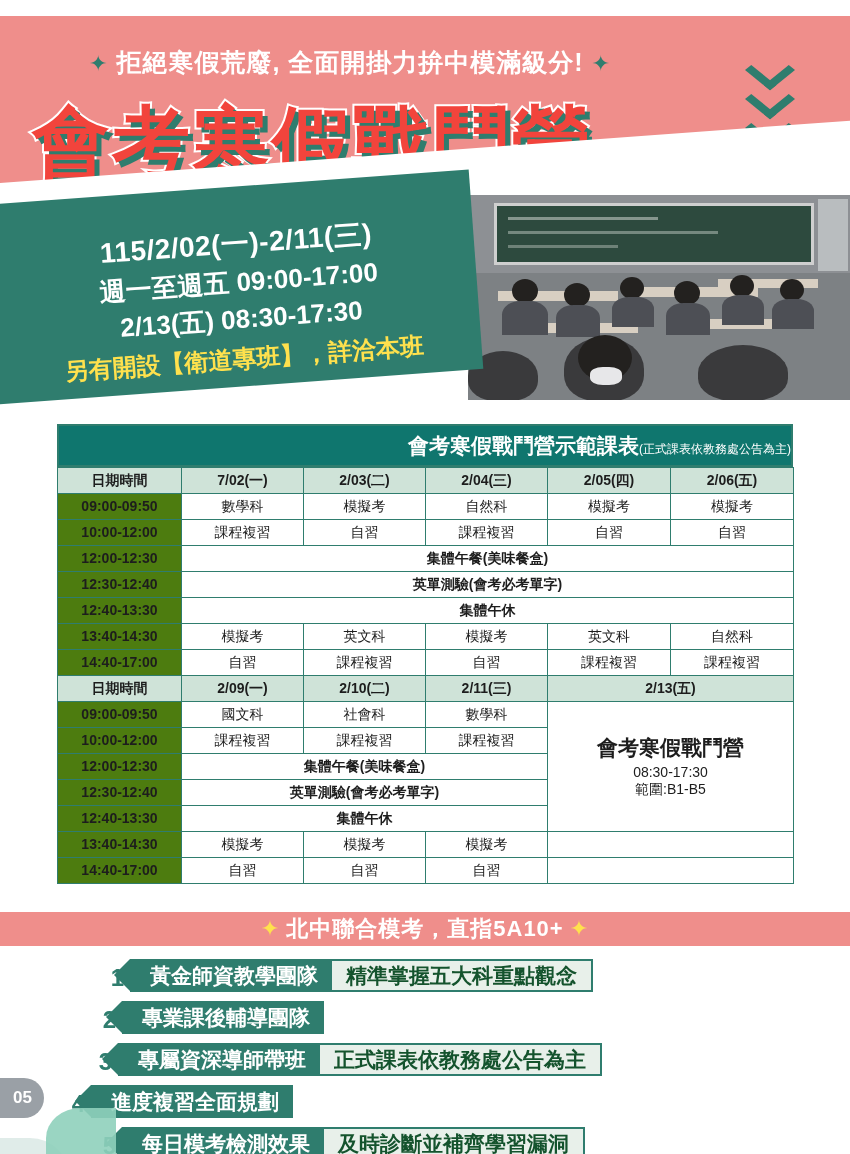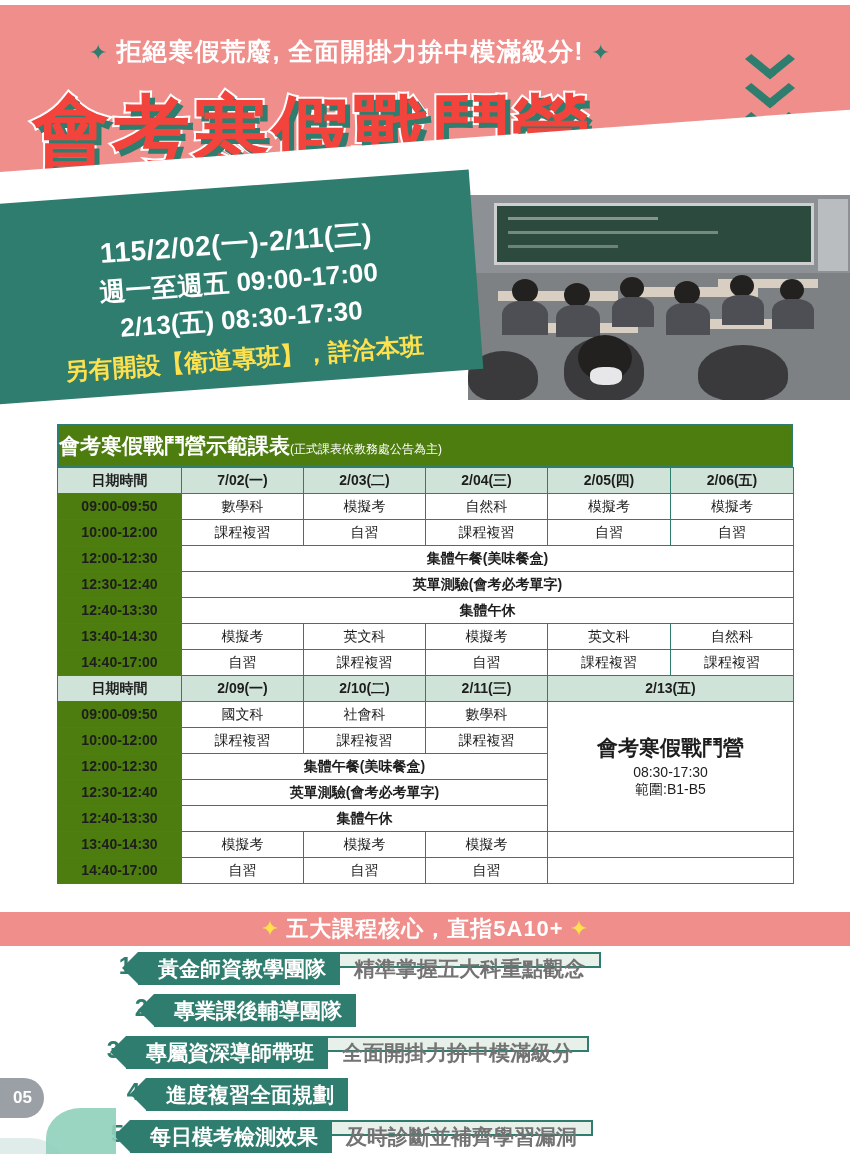"✦ 拒絕寒假荒廢, 全面開掛力拚中模滿級分! ✦" .top-banner { top: 5px -> 16px }
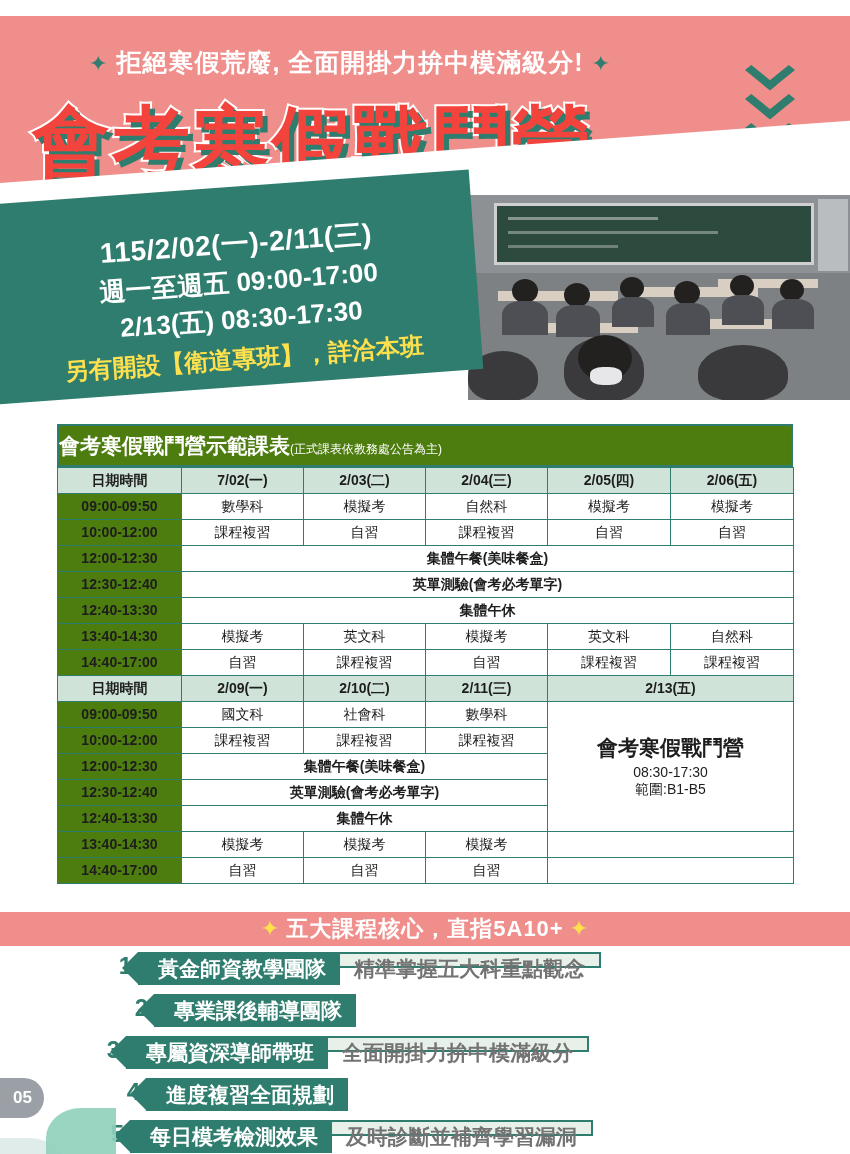"會考寒假戰鬥營示範課表(正式課表依教務處公告為主)" .tt-title { background: #4d7c0f -> #0f766e; text-align: left -> right }
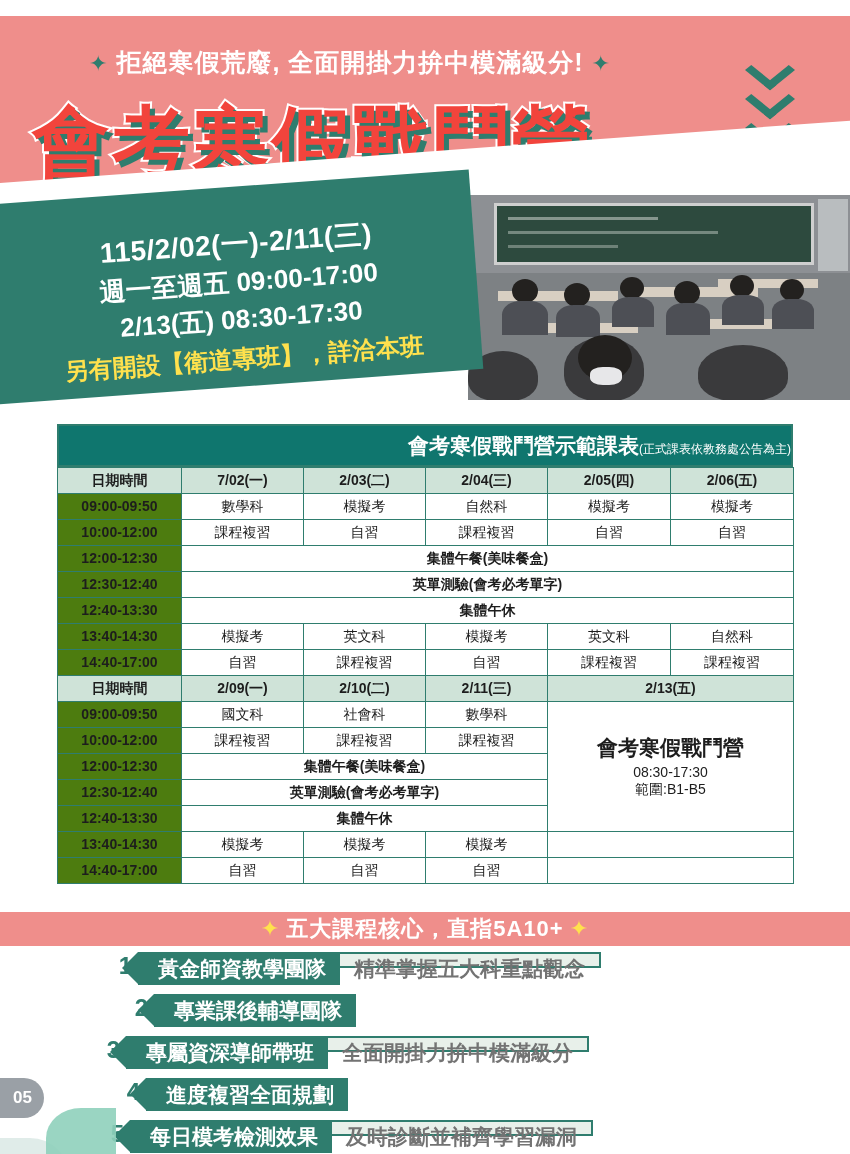"五大課程核心，直指5A10+" span { text: 五大課程核心 -> 北中聯合模考 }
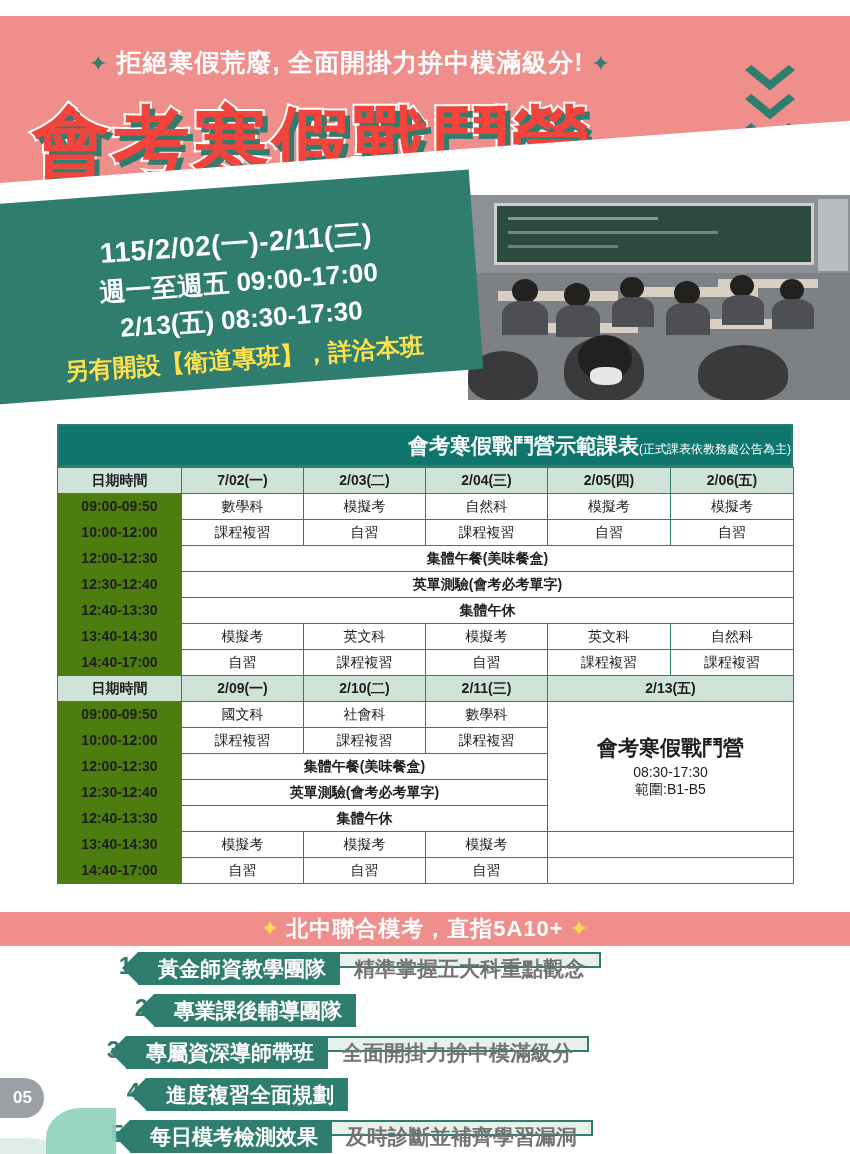"黃金師資教學團隊" .frow { align-items: flex-start -> flex-end; margin-left: 8px -> none }
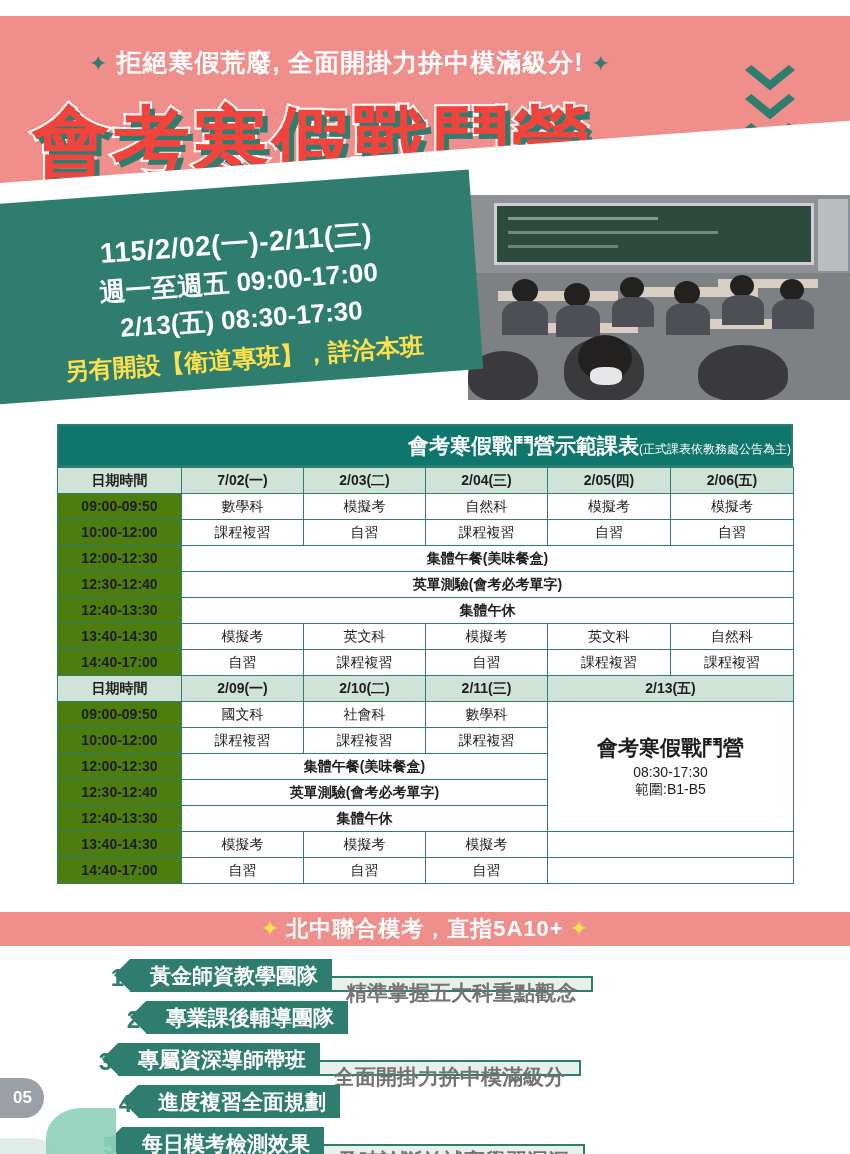"精準掌握五大科重點觀念" .fdesc { color: #737373 -> #14532d; height: 16px -> 33px }
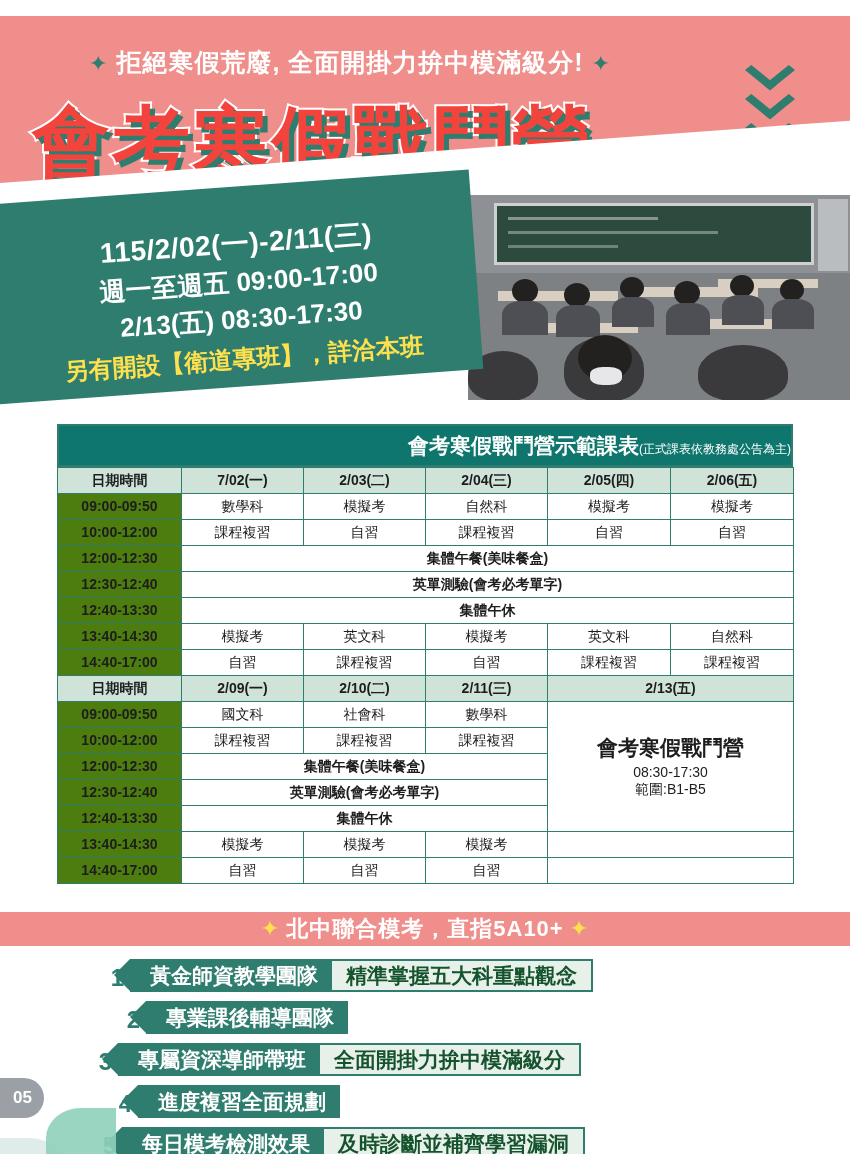"專業課後輔導團隊" div.frow { padding-left: 112px -> 88px }
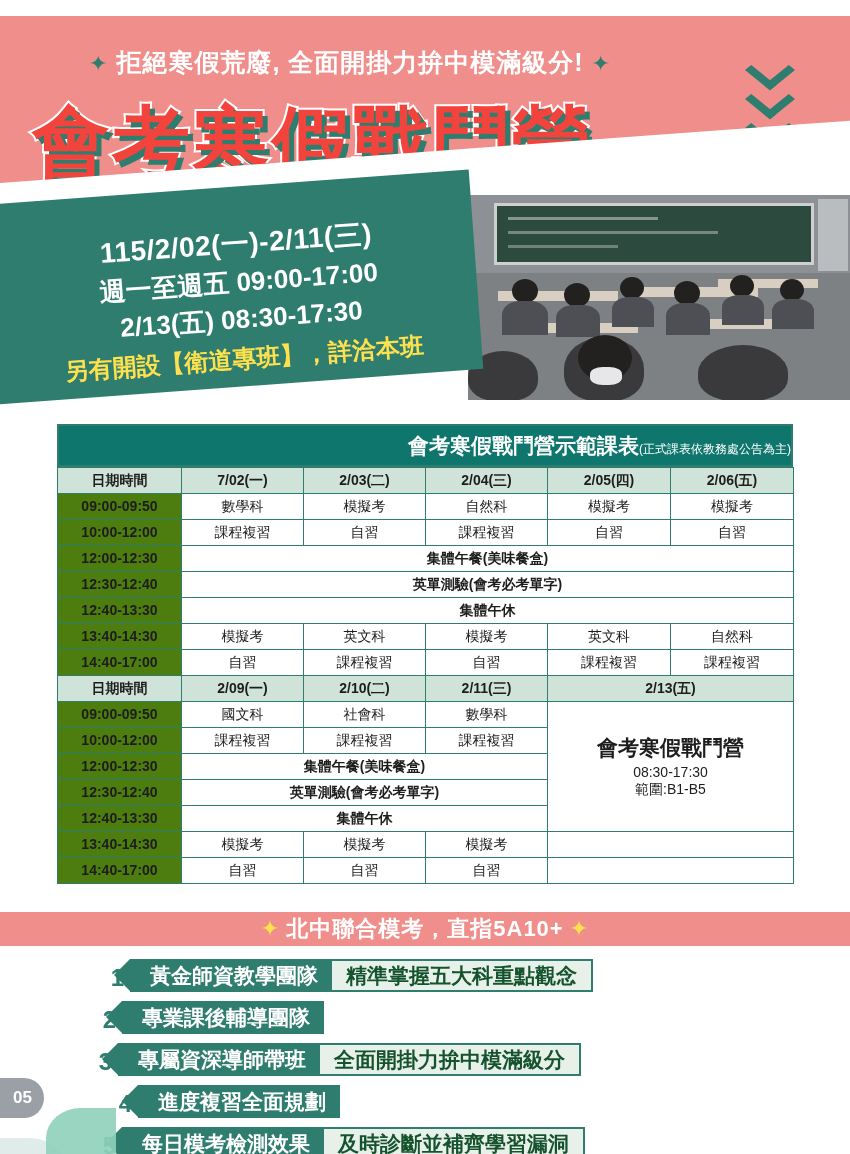"全面開掛力拚中模滿級分" div.fdesc { text: 全面開掛力拚中模滿級分 -> 正式課表依教務處公告為主 }
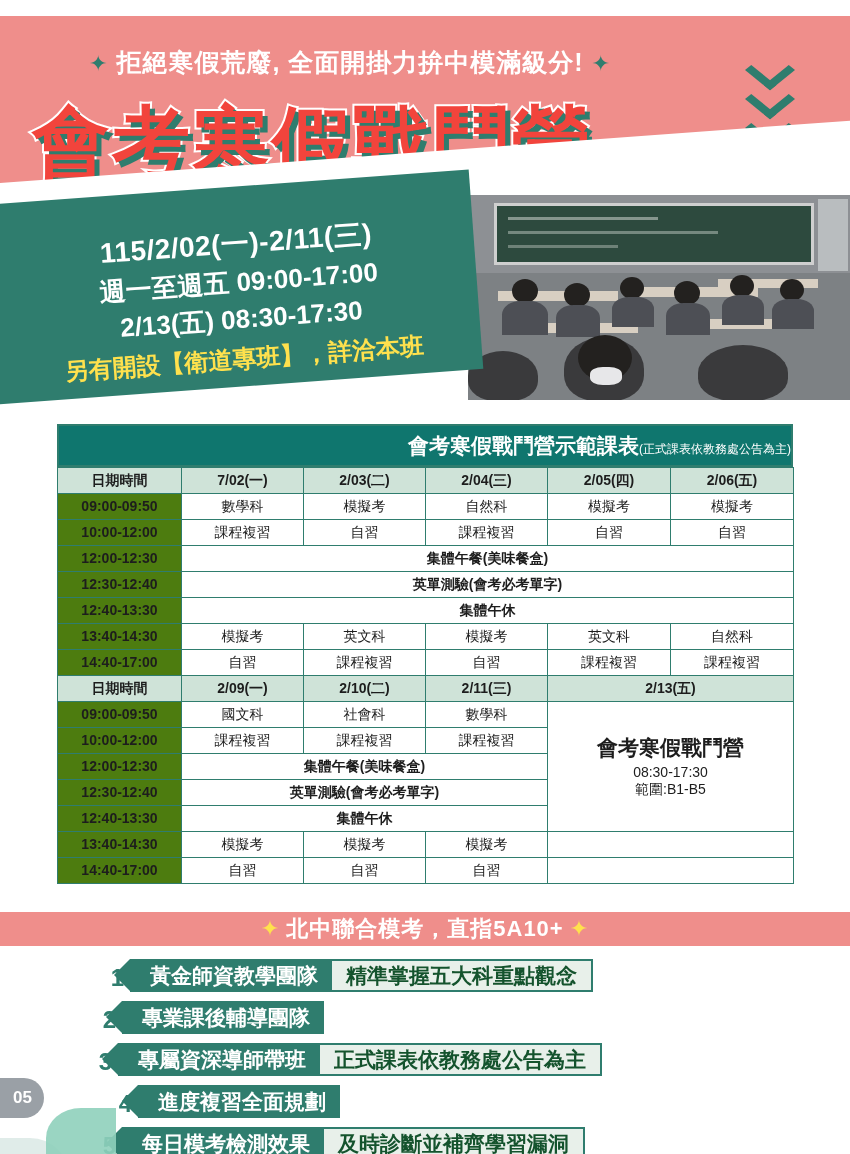"進度複習全面規劃" div.frow { padding-left: 104px -> 57px }
